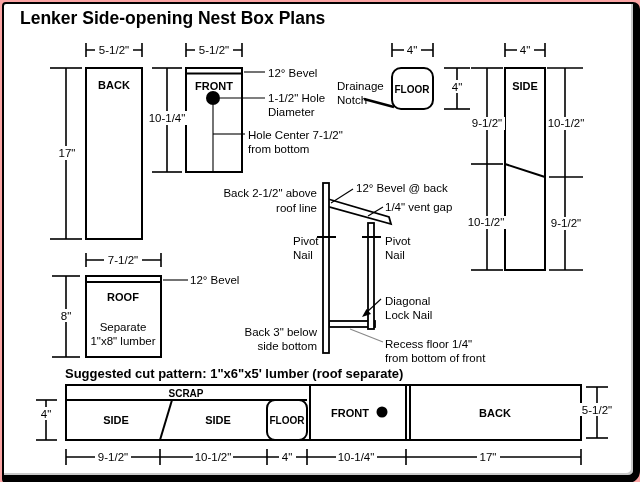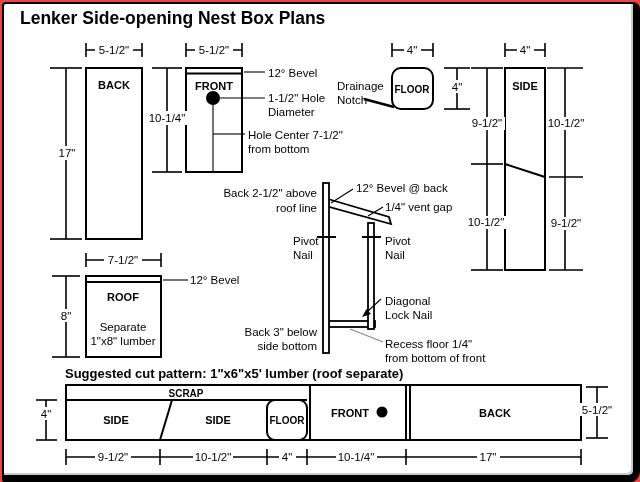"Lenker Side-opening Nest Box Plans" .stage { background: #ef4444 -> #fca5a5 }
